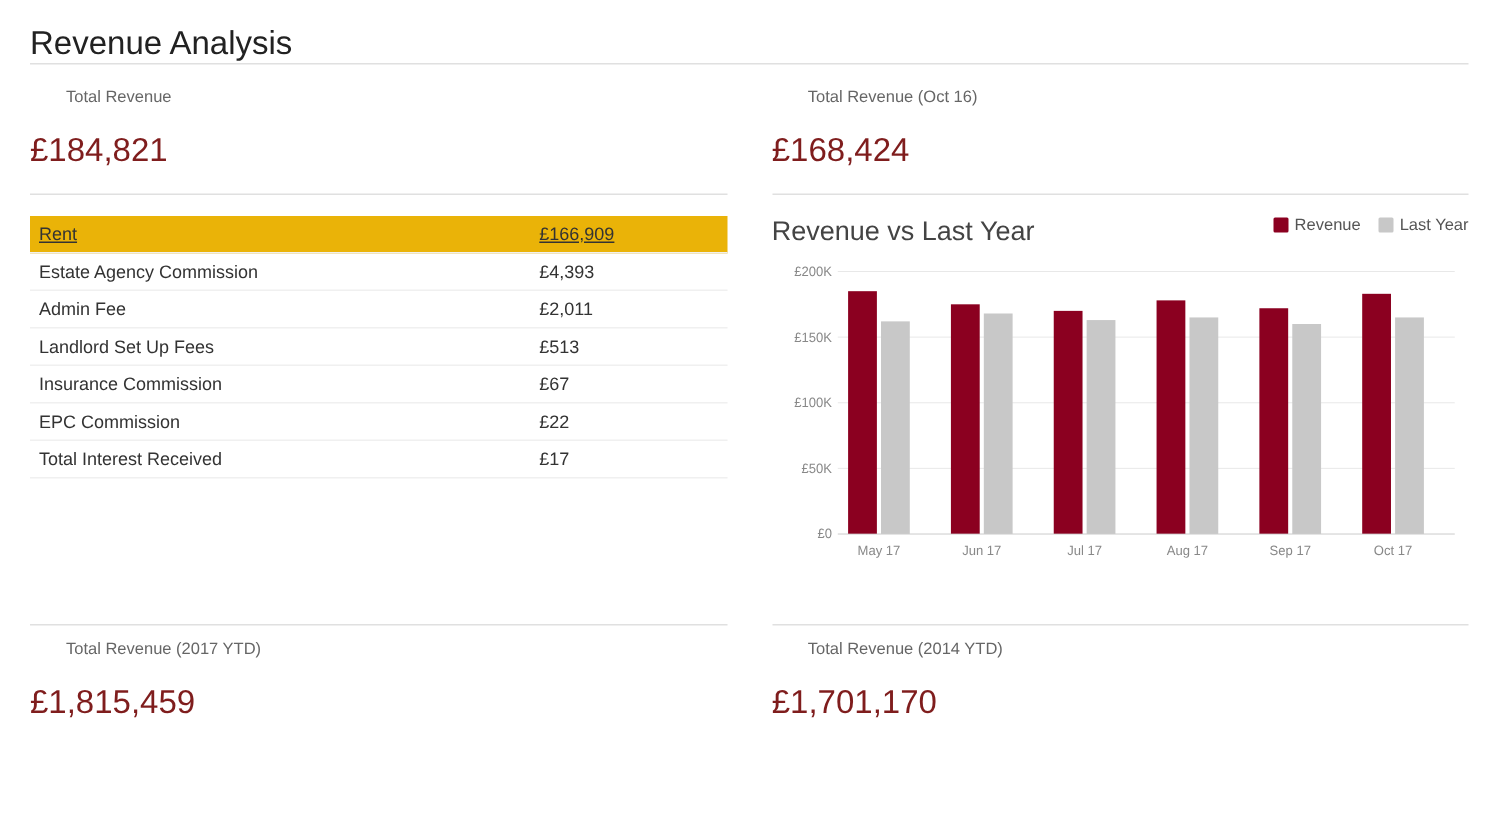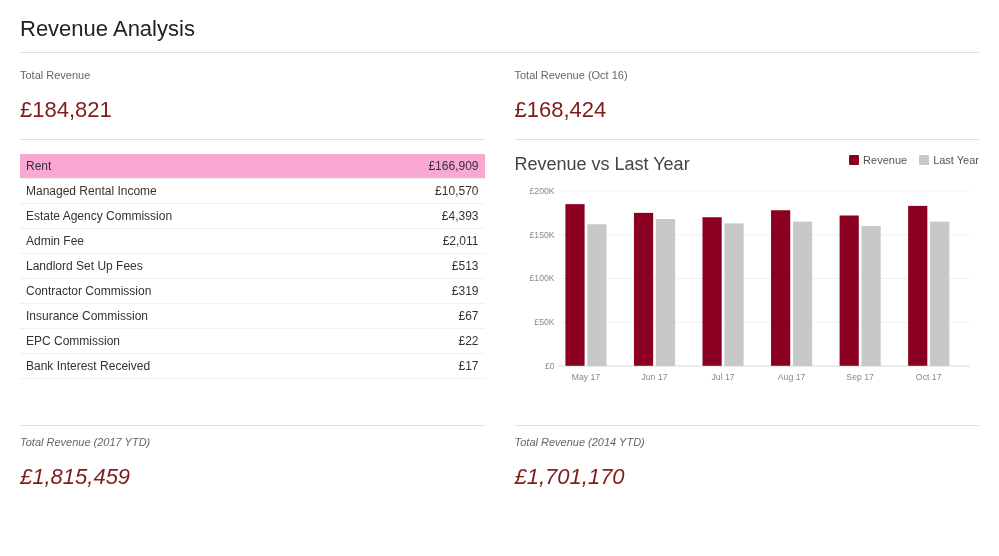"Revenue Analysis" h1 { padding-bottom: 10px -> 0 }
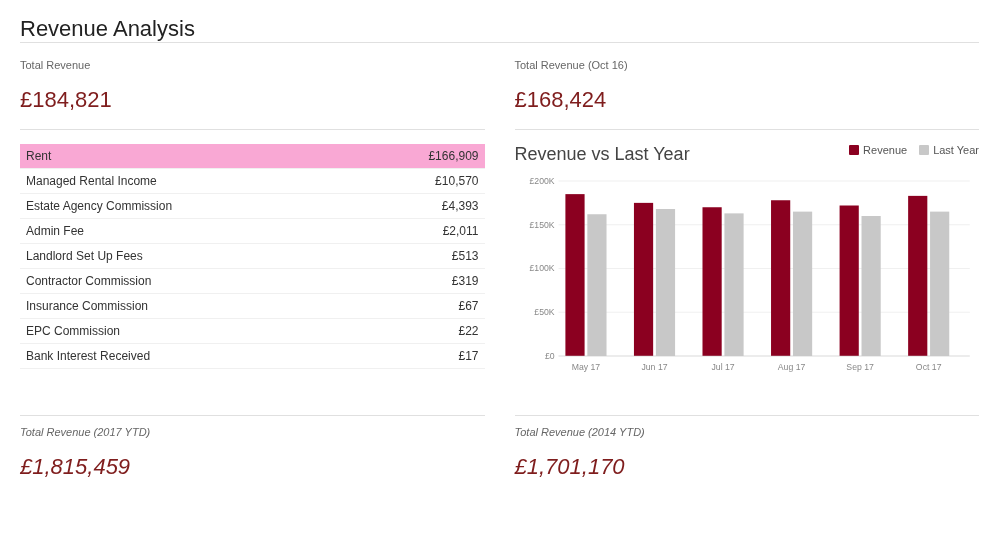"Total Revenue" .section-label { margin-left: none -> 24px }
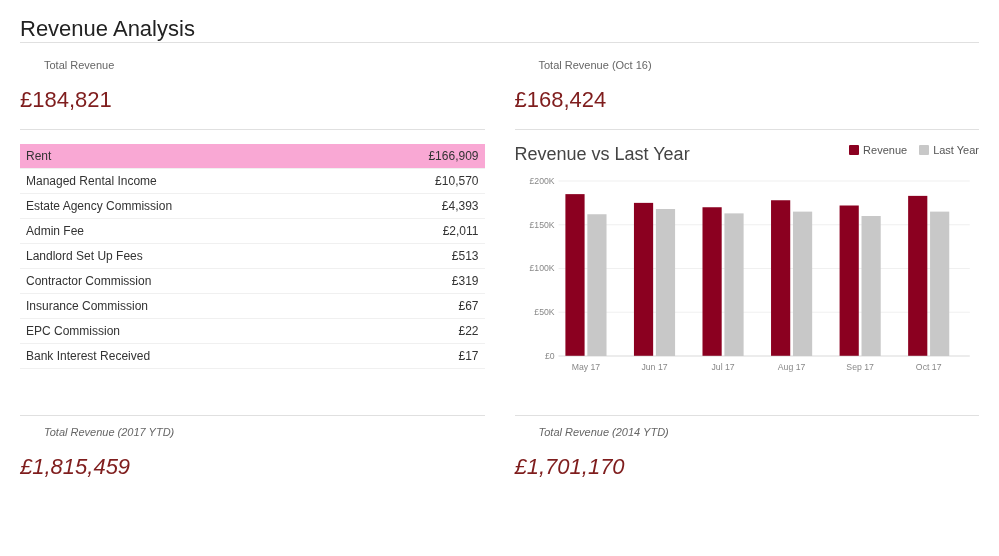"Rent" .breakdown-table tr:first-child { background: #f9a8d4 -> #eab308; text-decoration: none -> underline }
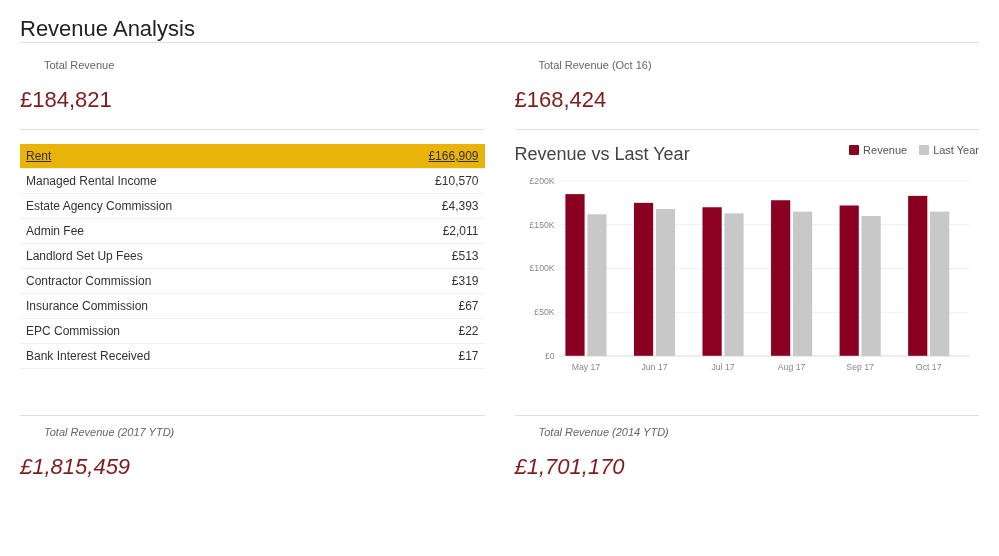"£166,909" .breakdown-table td:last-child { text-align: right -> left }
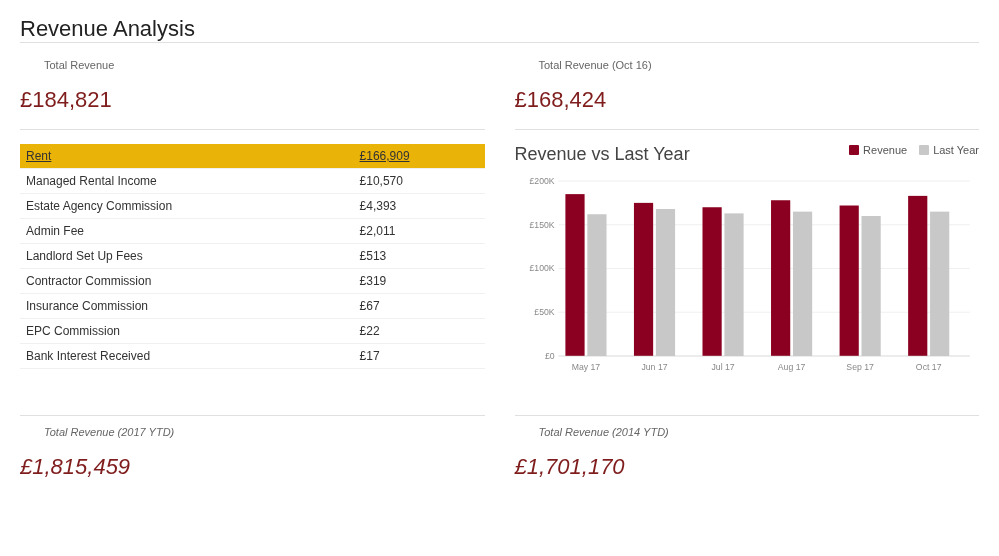"Managed Rental Income" tr { html: <tr> <td>Managed Rental Income</td> <td>£10,570</td> </tr> -> none }
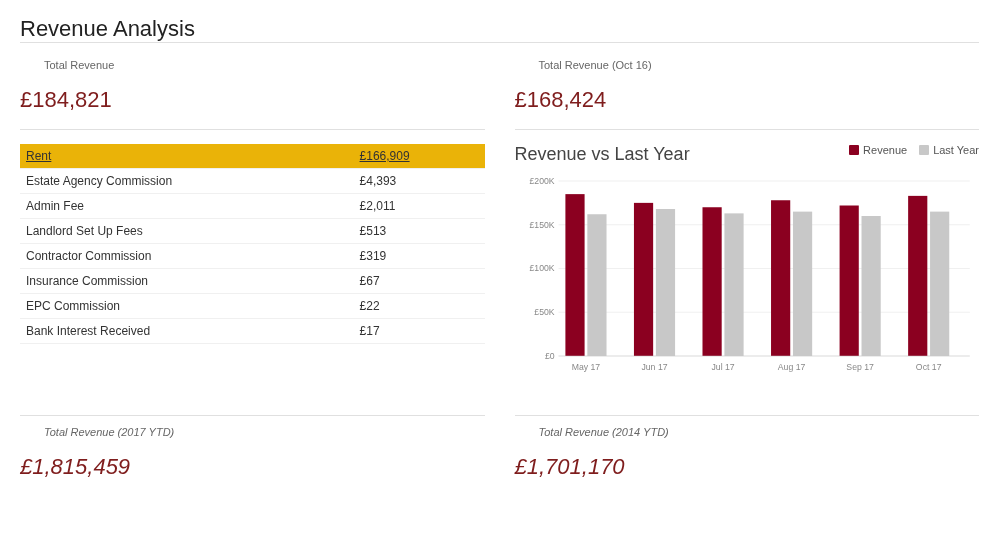"Contractor Commission" tr { html: <tr> <td>Contractor Commission</td> <td>£319</td> </tr> -> none }
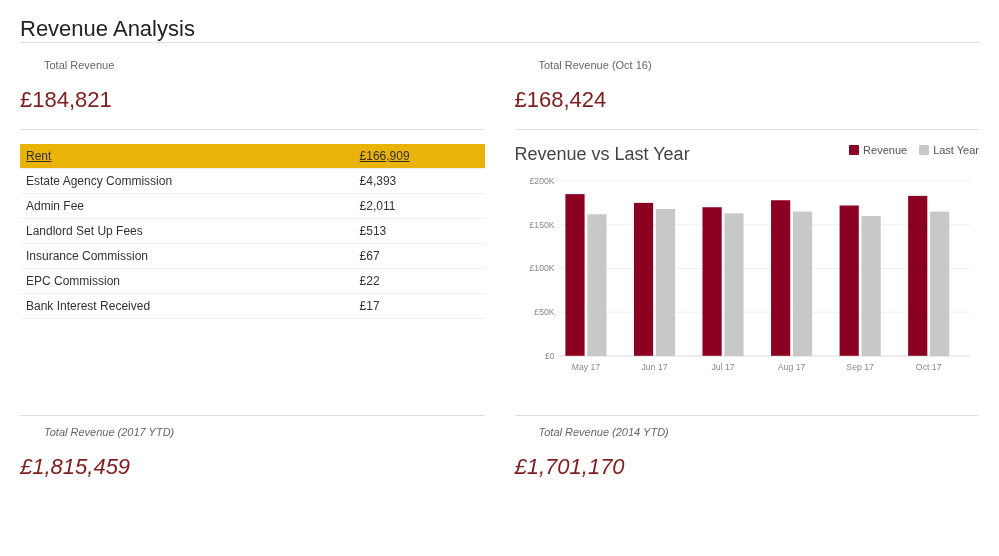"Bank Interest Received" td { text: Bank -> Total }
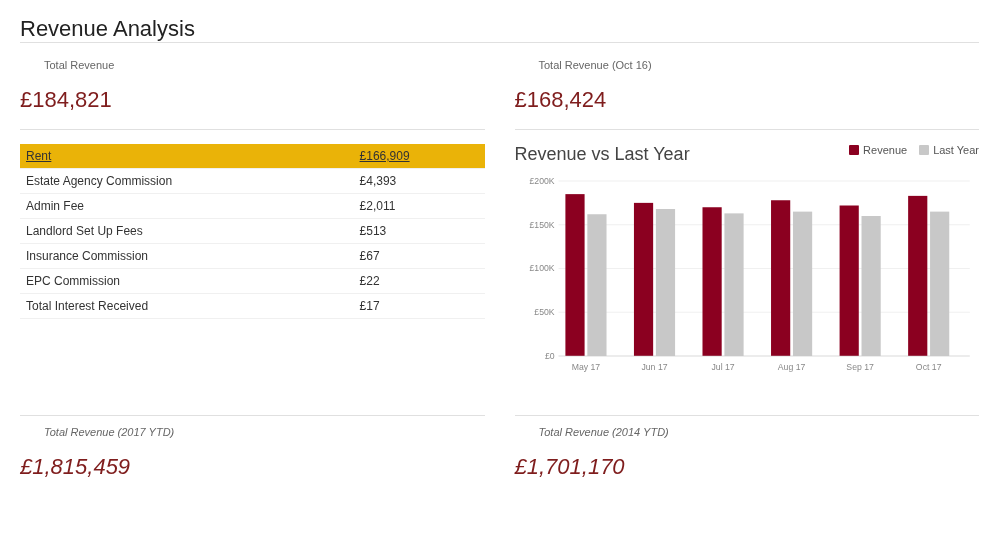"Total Revenue (2017 YTD)" .bottom-grid { font-style: italic -> none }
